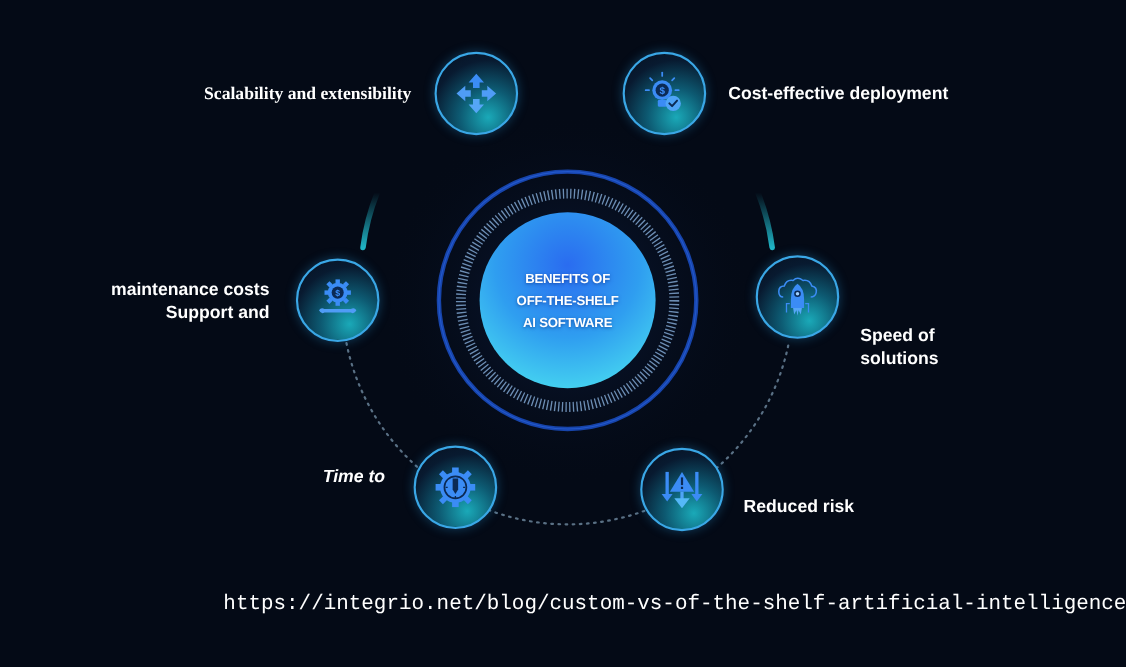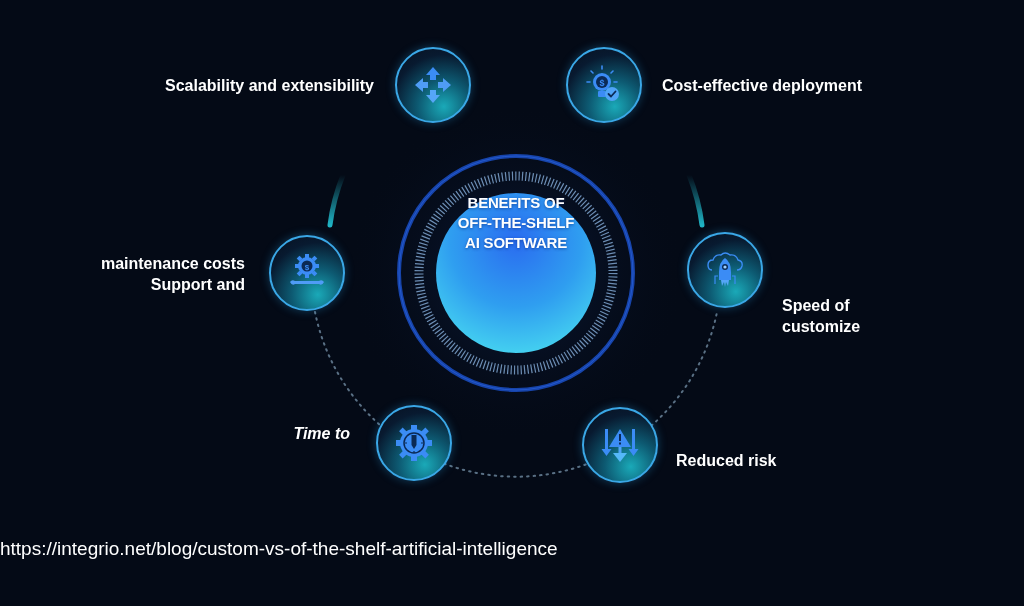"Scalability and extensibility" div.label { font-family: none -> Liberation Serif, serif }
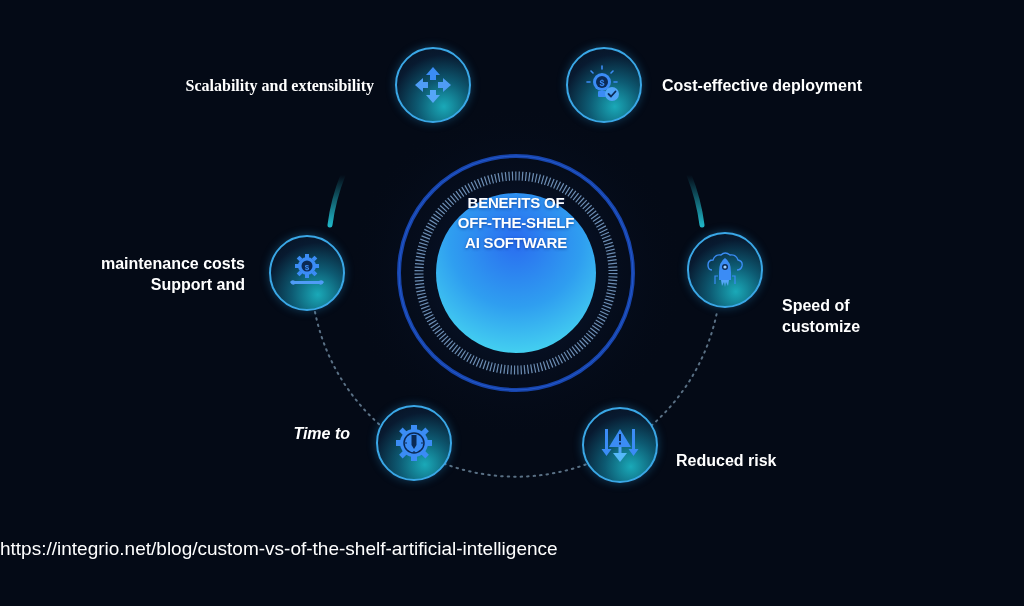"BENEFITS OF" .center-text { font-size: 15px -> 12px; justify-content: none -> center }
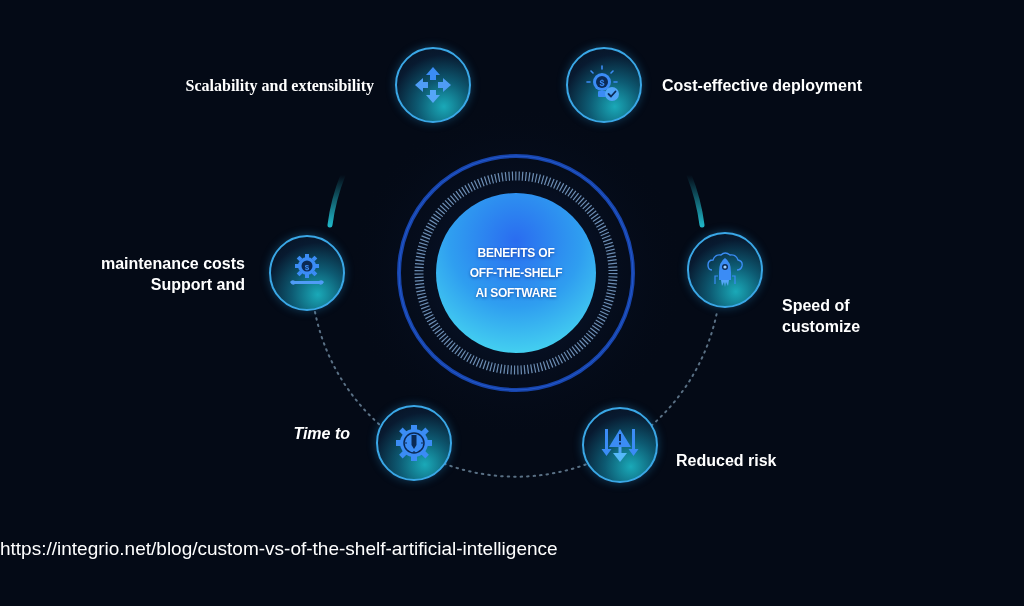"customize" div { text: customize -> solutions }
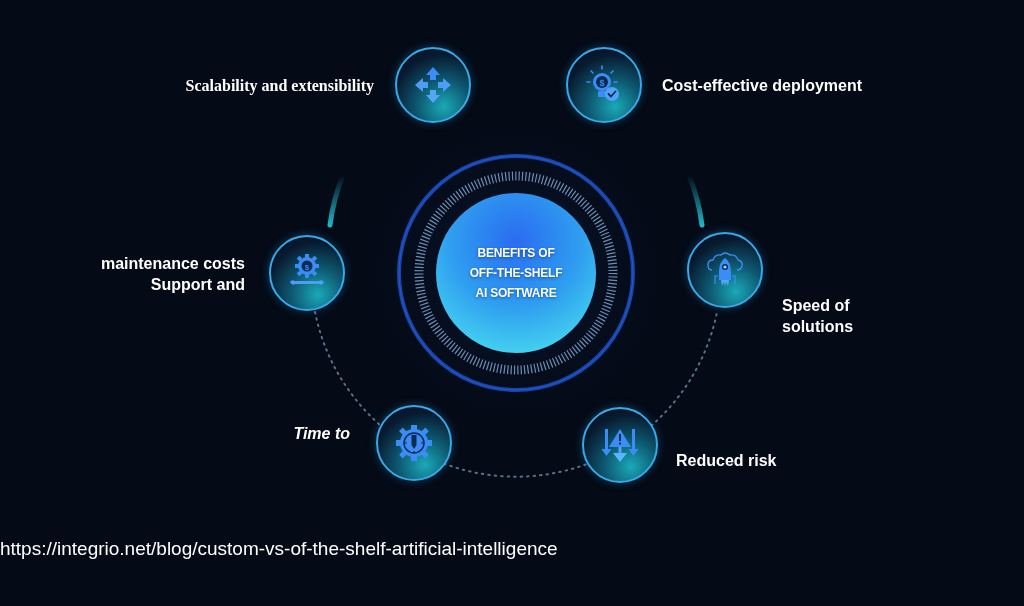"https://integrio.net/blog/custom-vs-of-t" .url { font-family: Liberation Sans, sans-serif -> Liberation Mono, monospace; text-align: left -> right }
